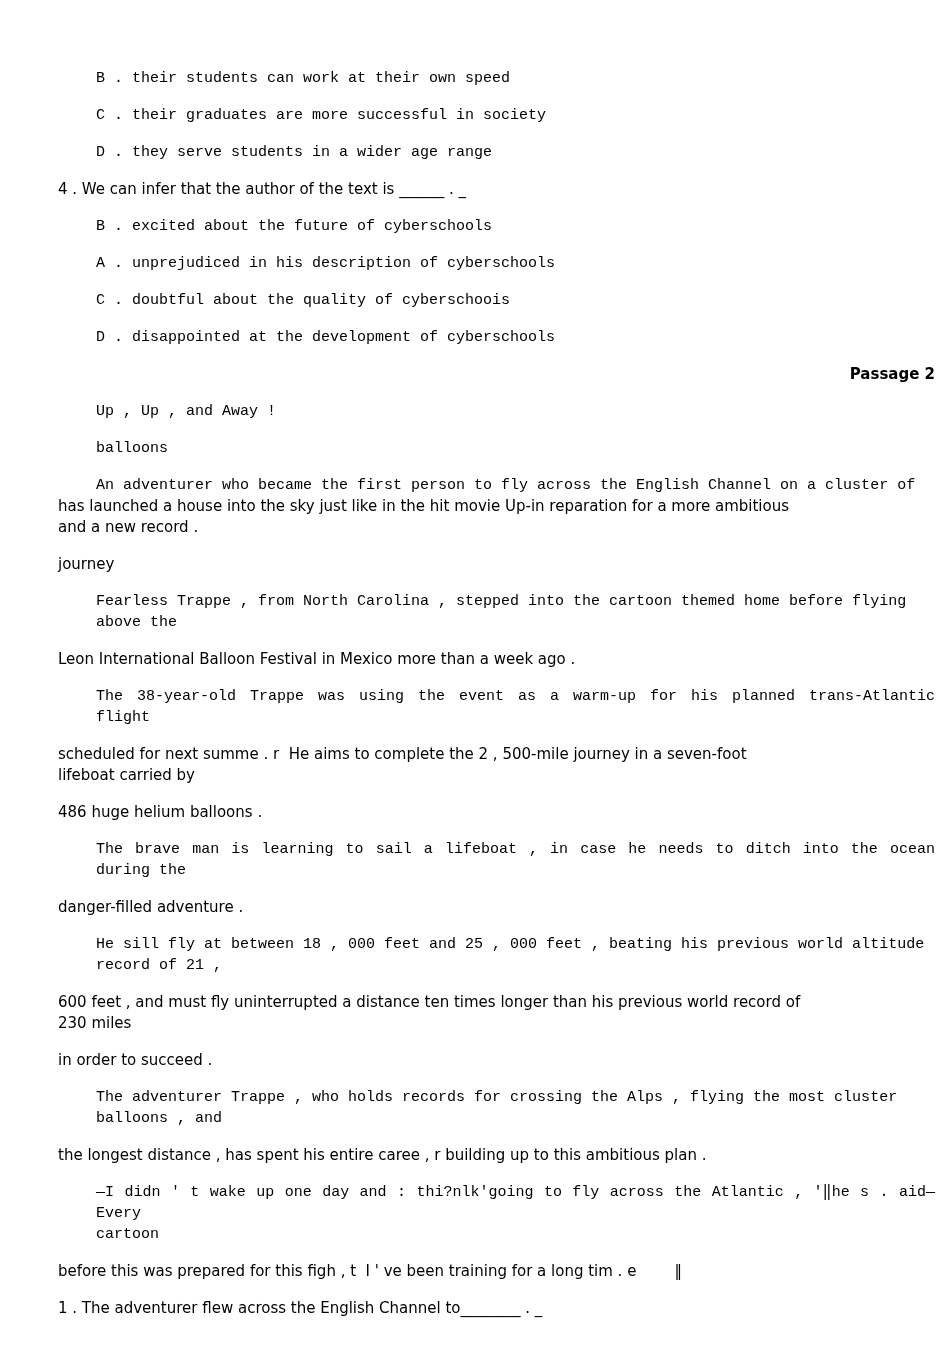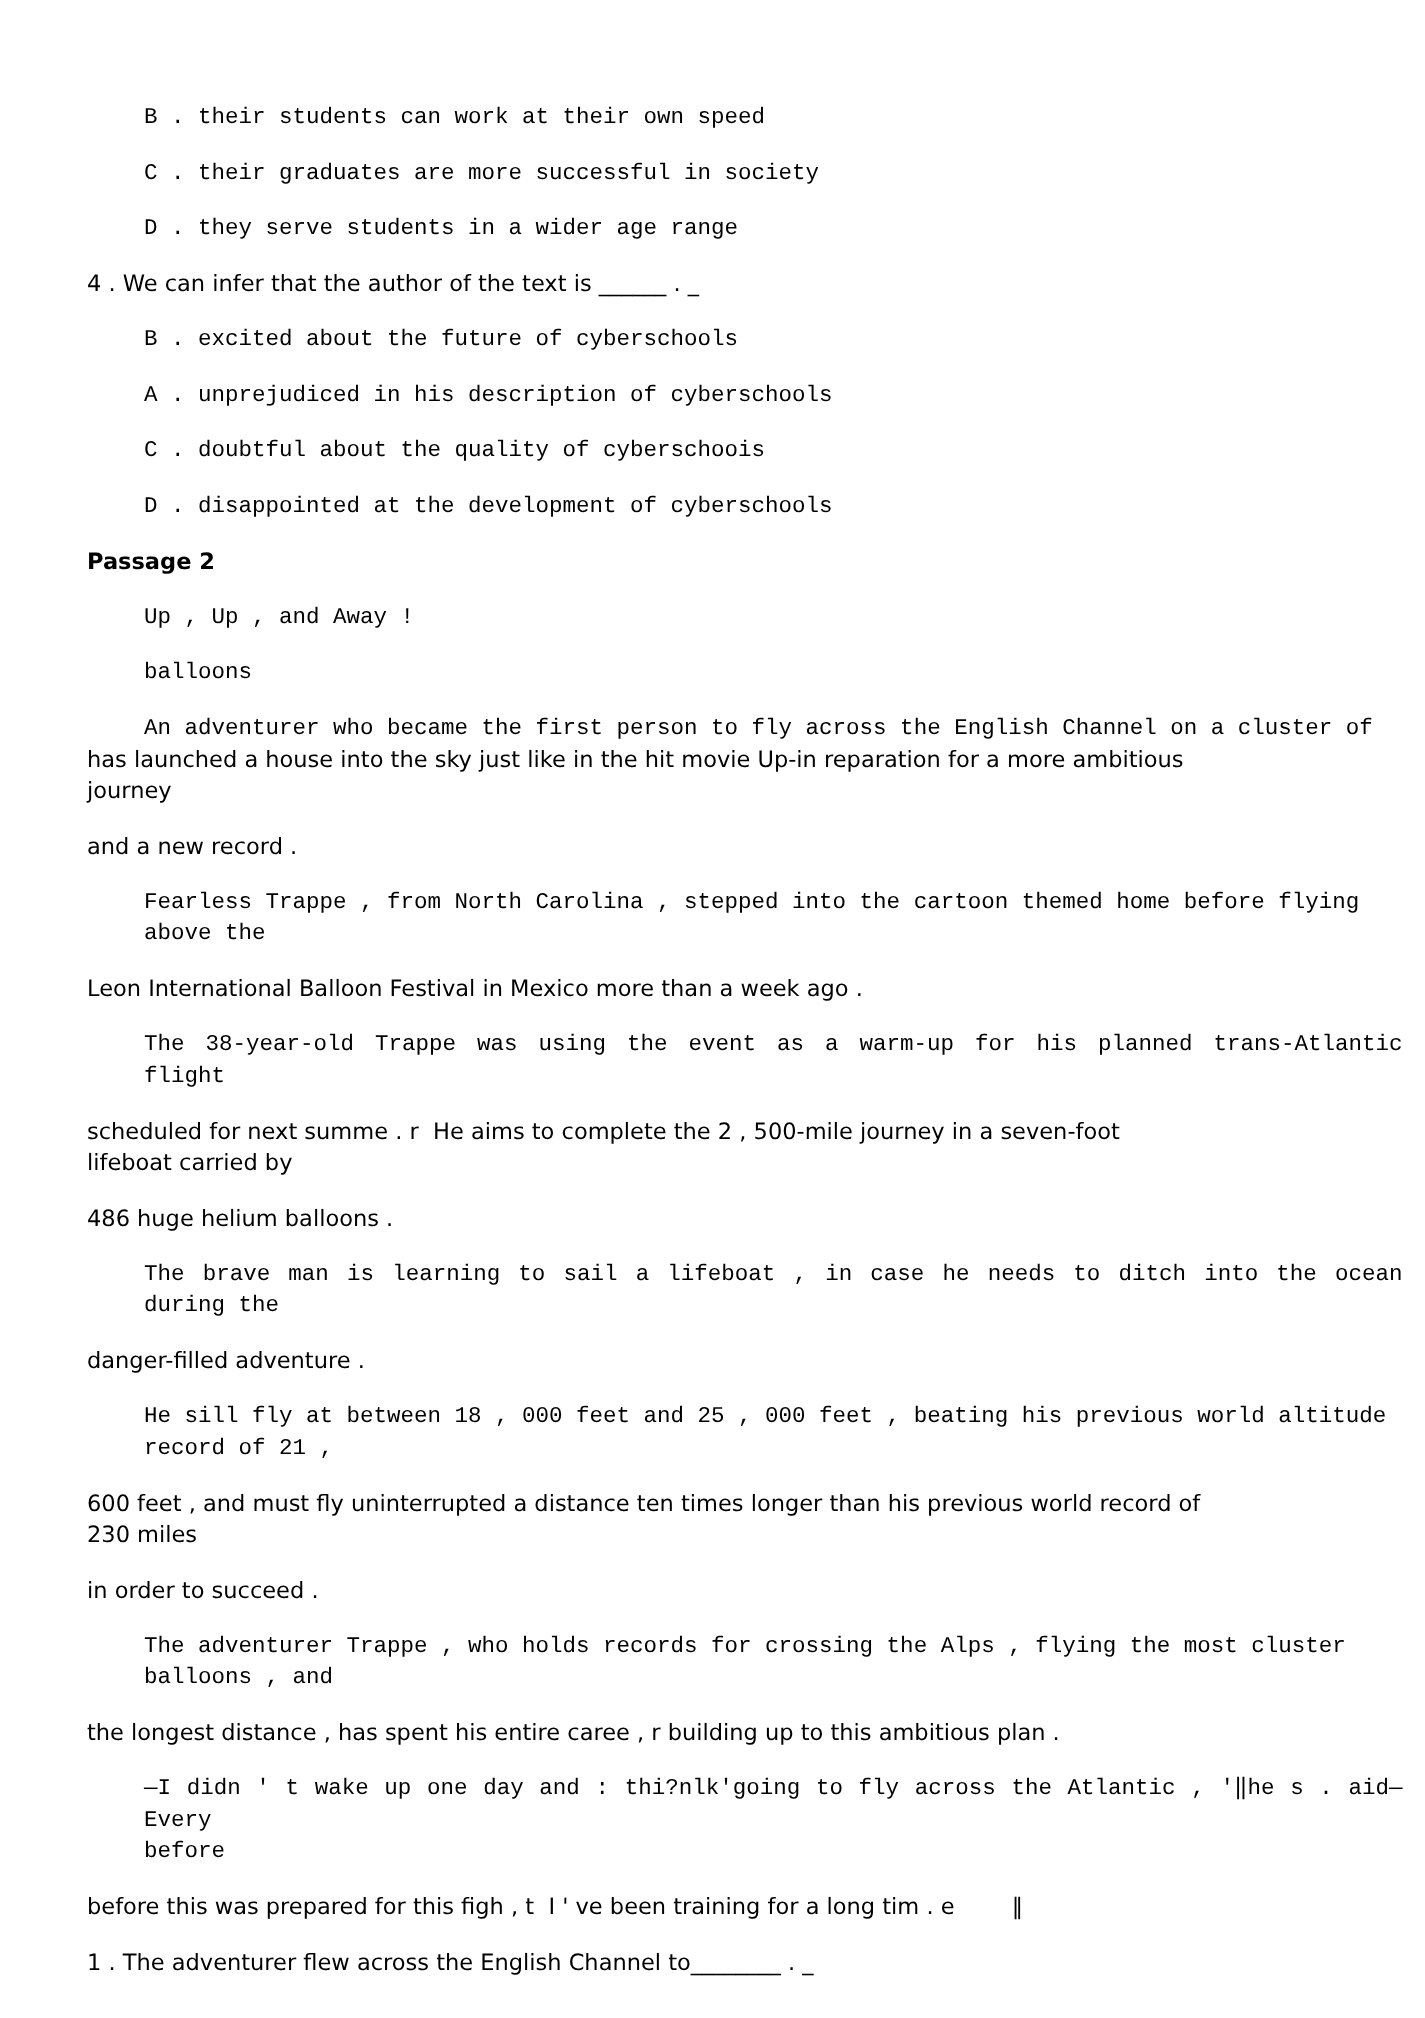"Passage 2" .center { text-align: left -> right }
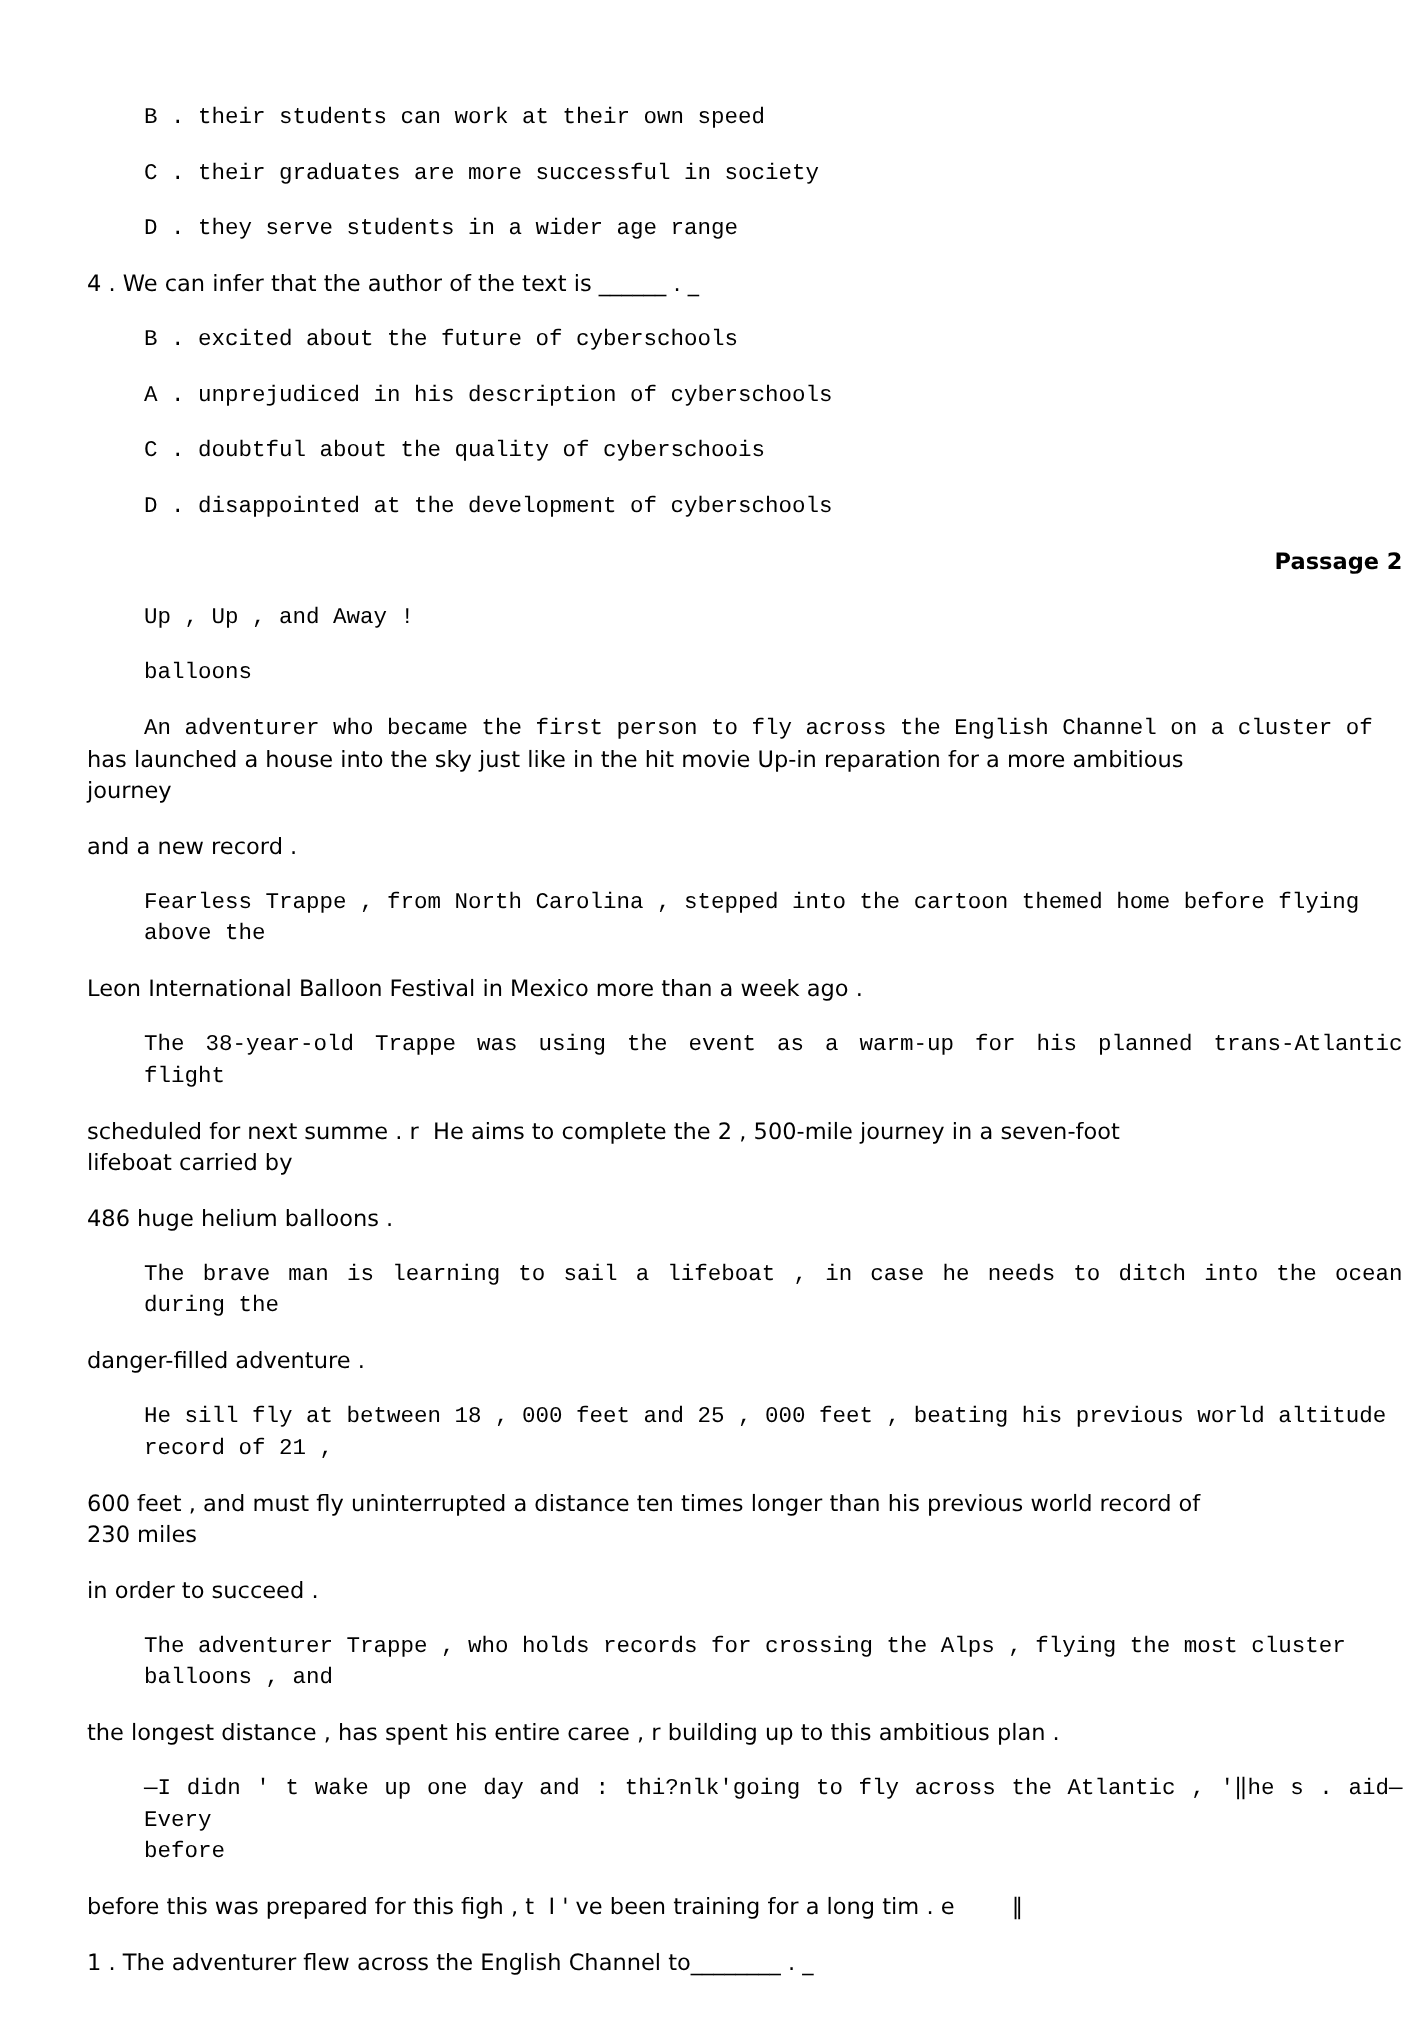"journey" div.line { order: before "and a new record ." -> after "and a new record ." }
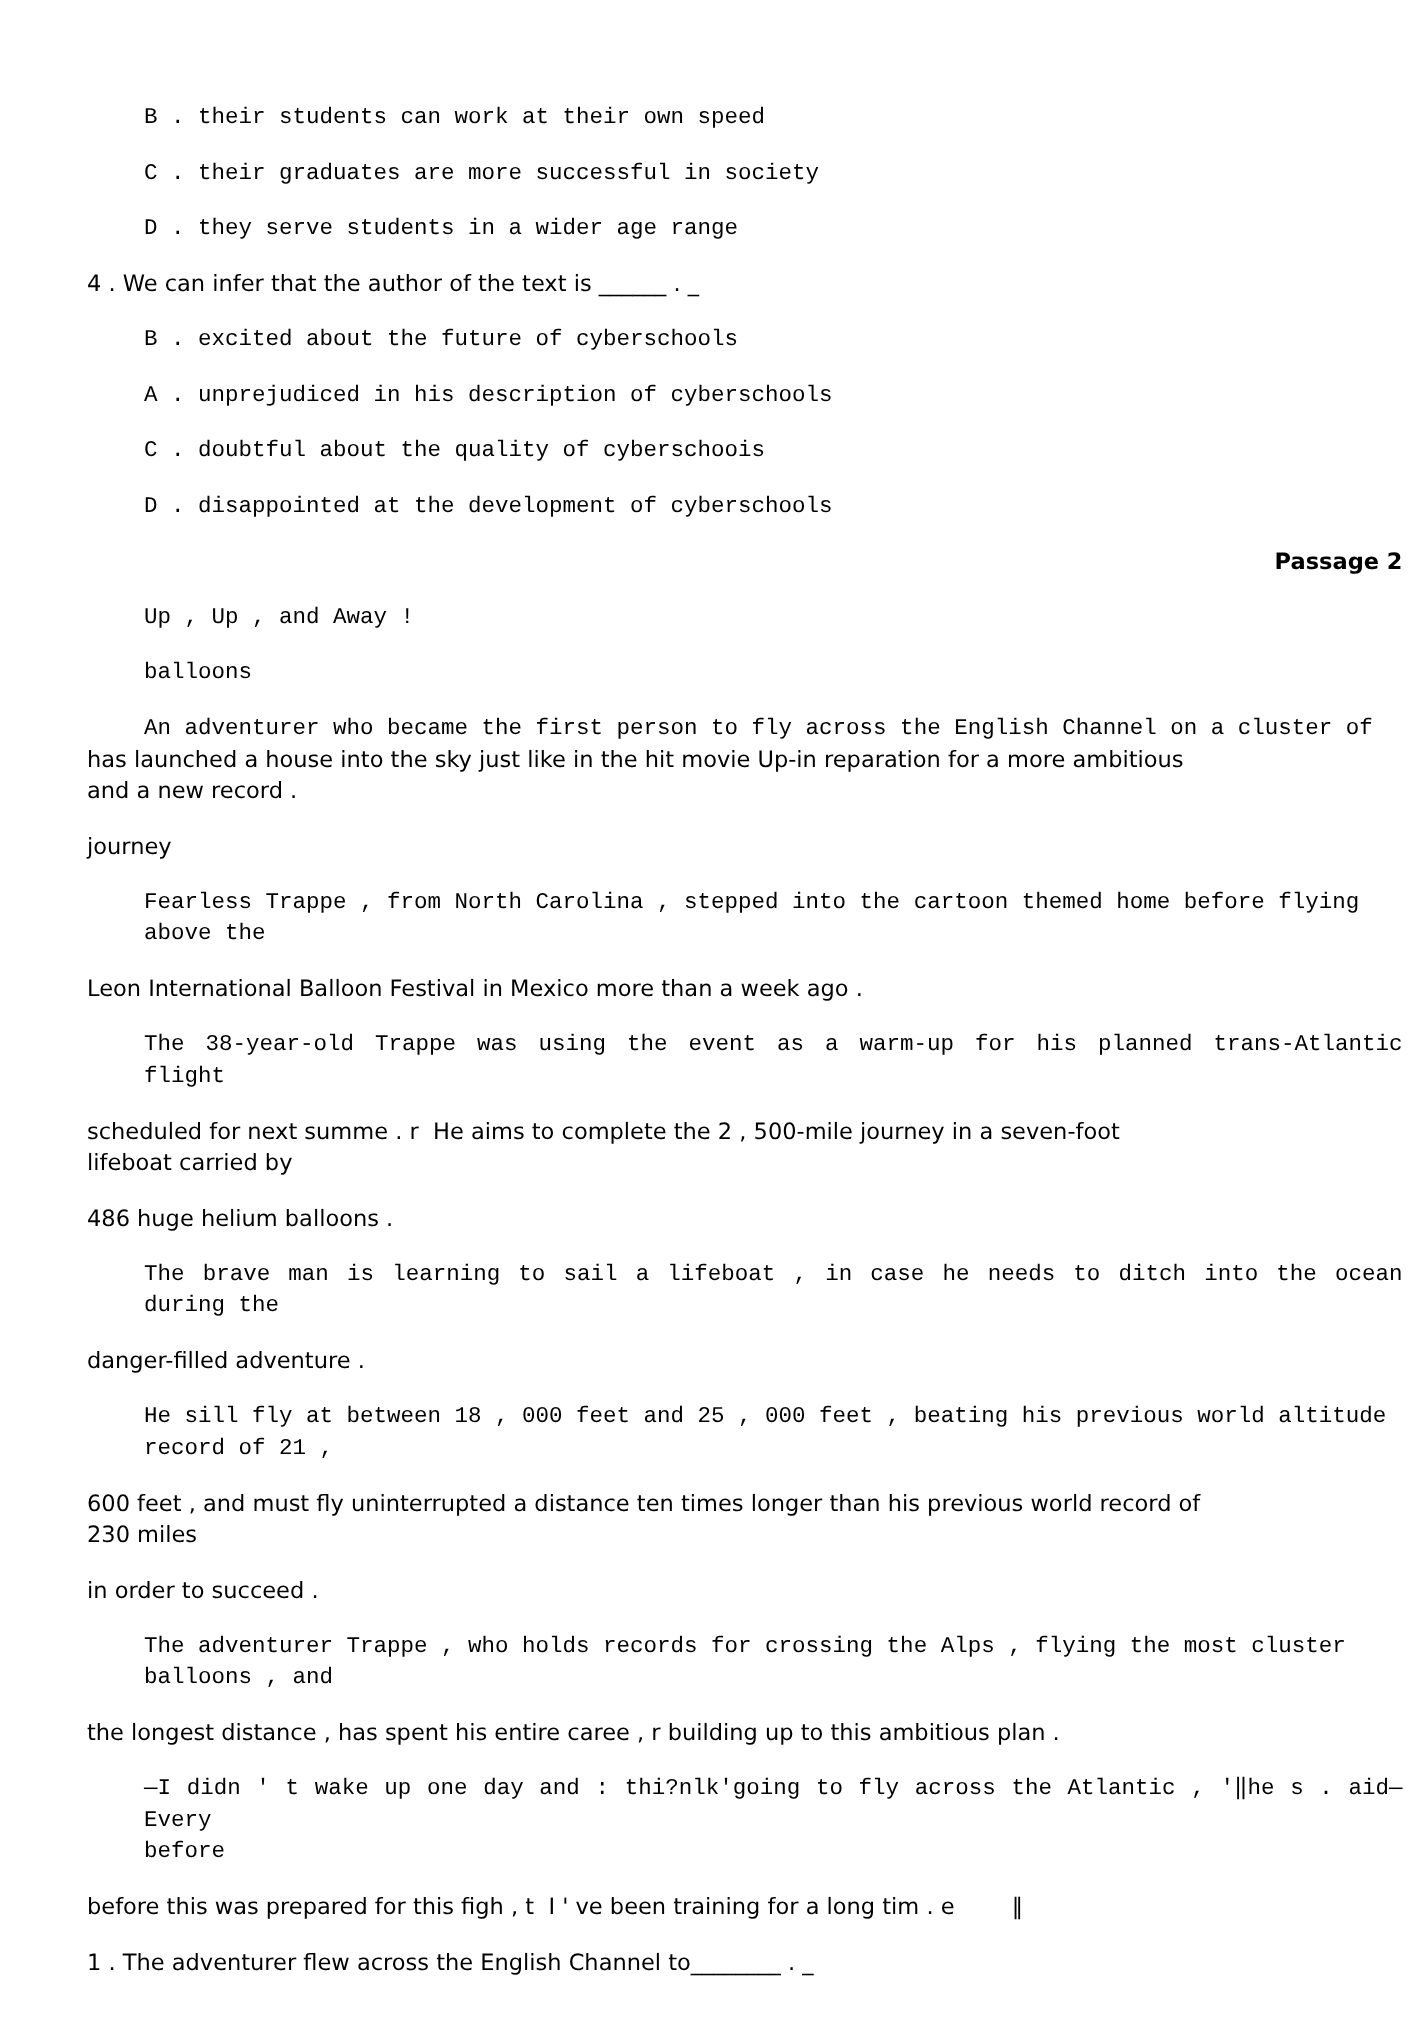"before" div.line { text: before -> cartoon }
